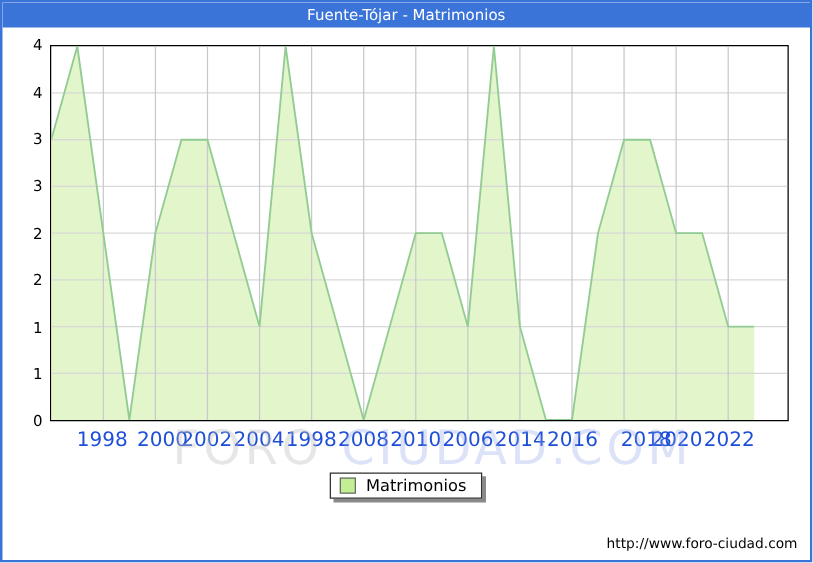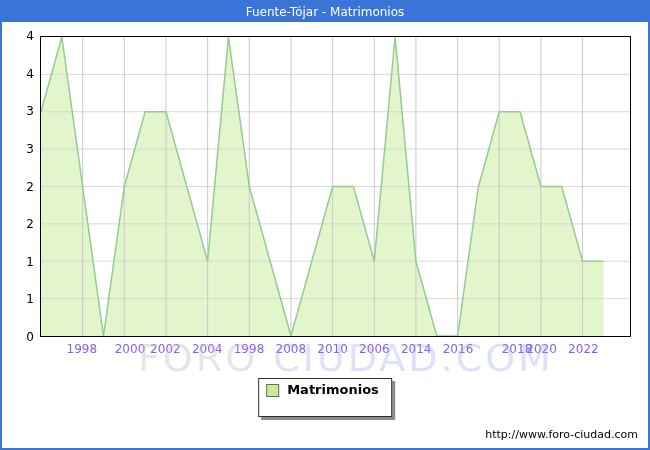"1998" .xlabels .tick { color: #8b5cf6 -> #1d4ed8; font-size: 12px -> 16px }
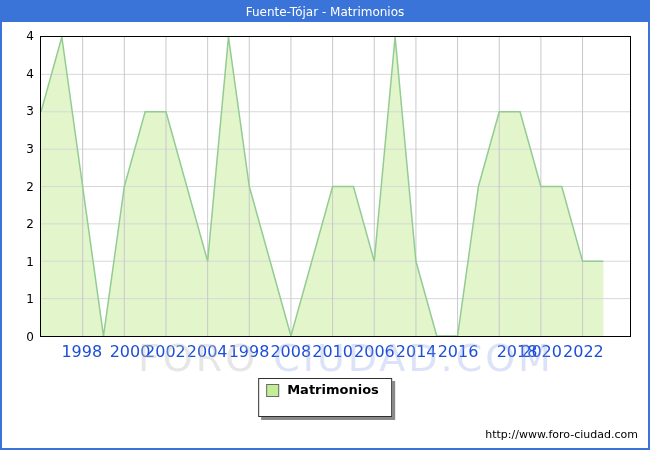"Matrimonios" .legend { align-items: flex-end -> flex-start; font-weight: bold -> none; padding: 3px 12px 19px 7px -> 3px 12px 1px 7px }
